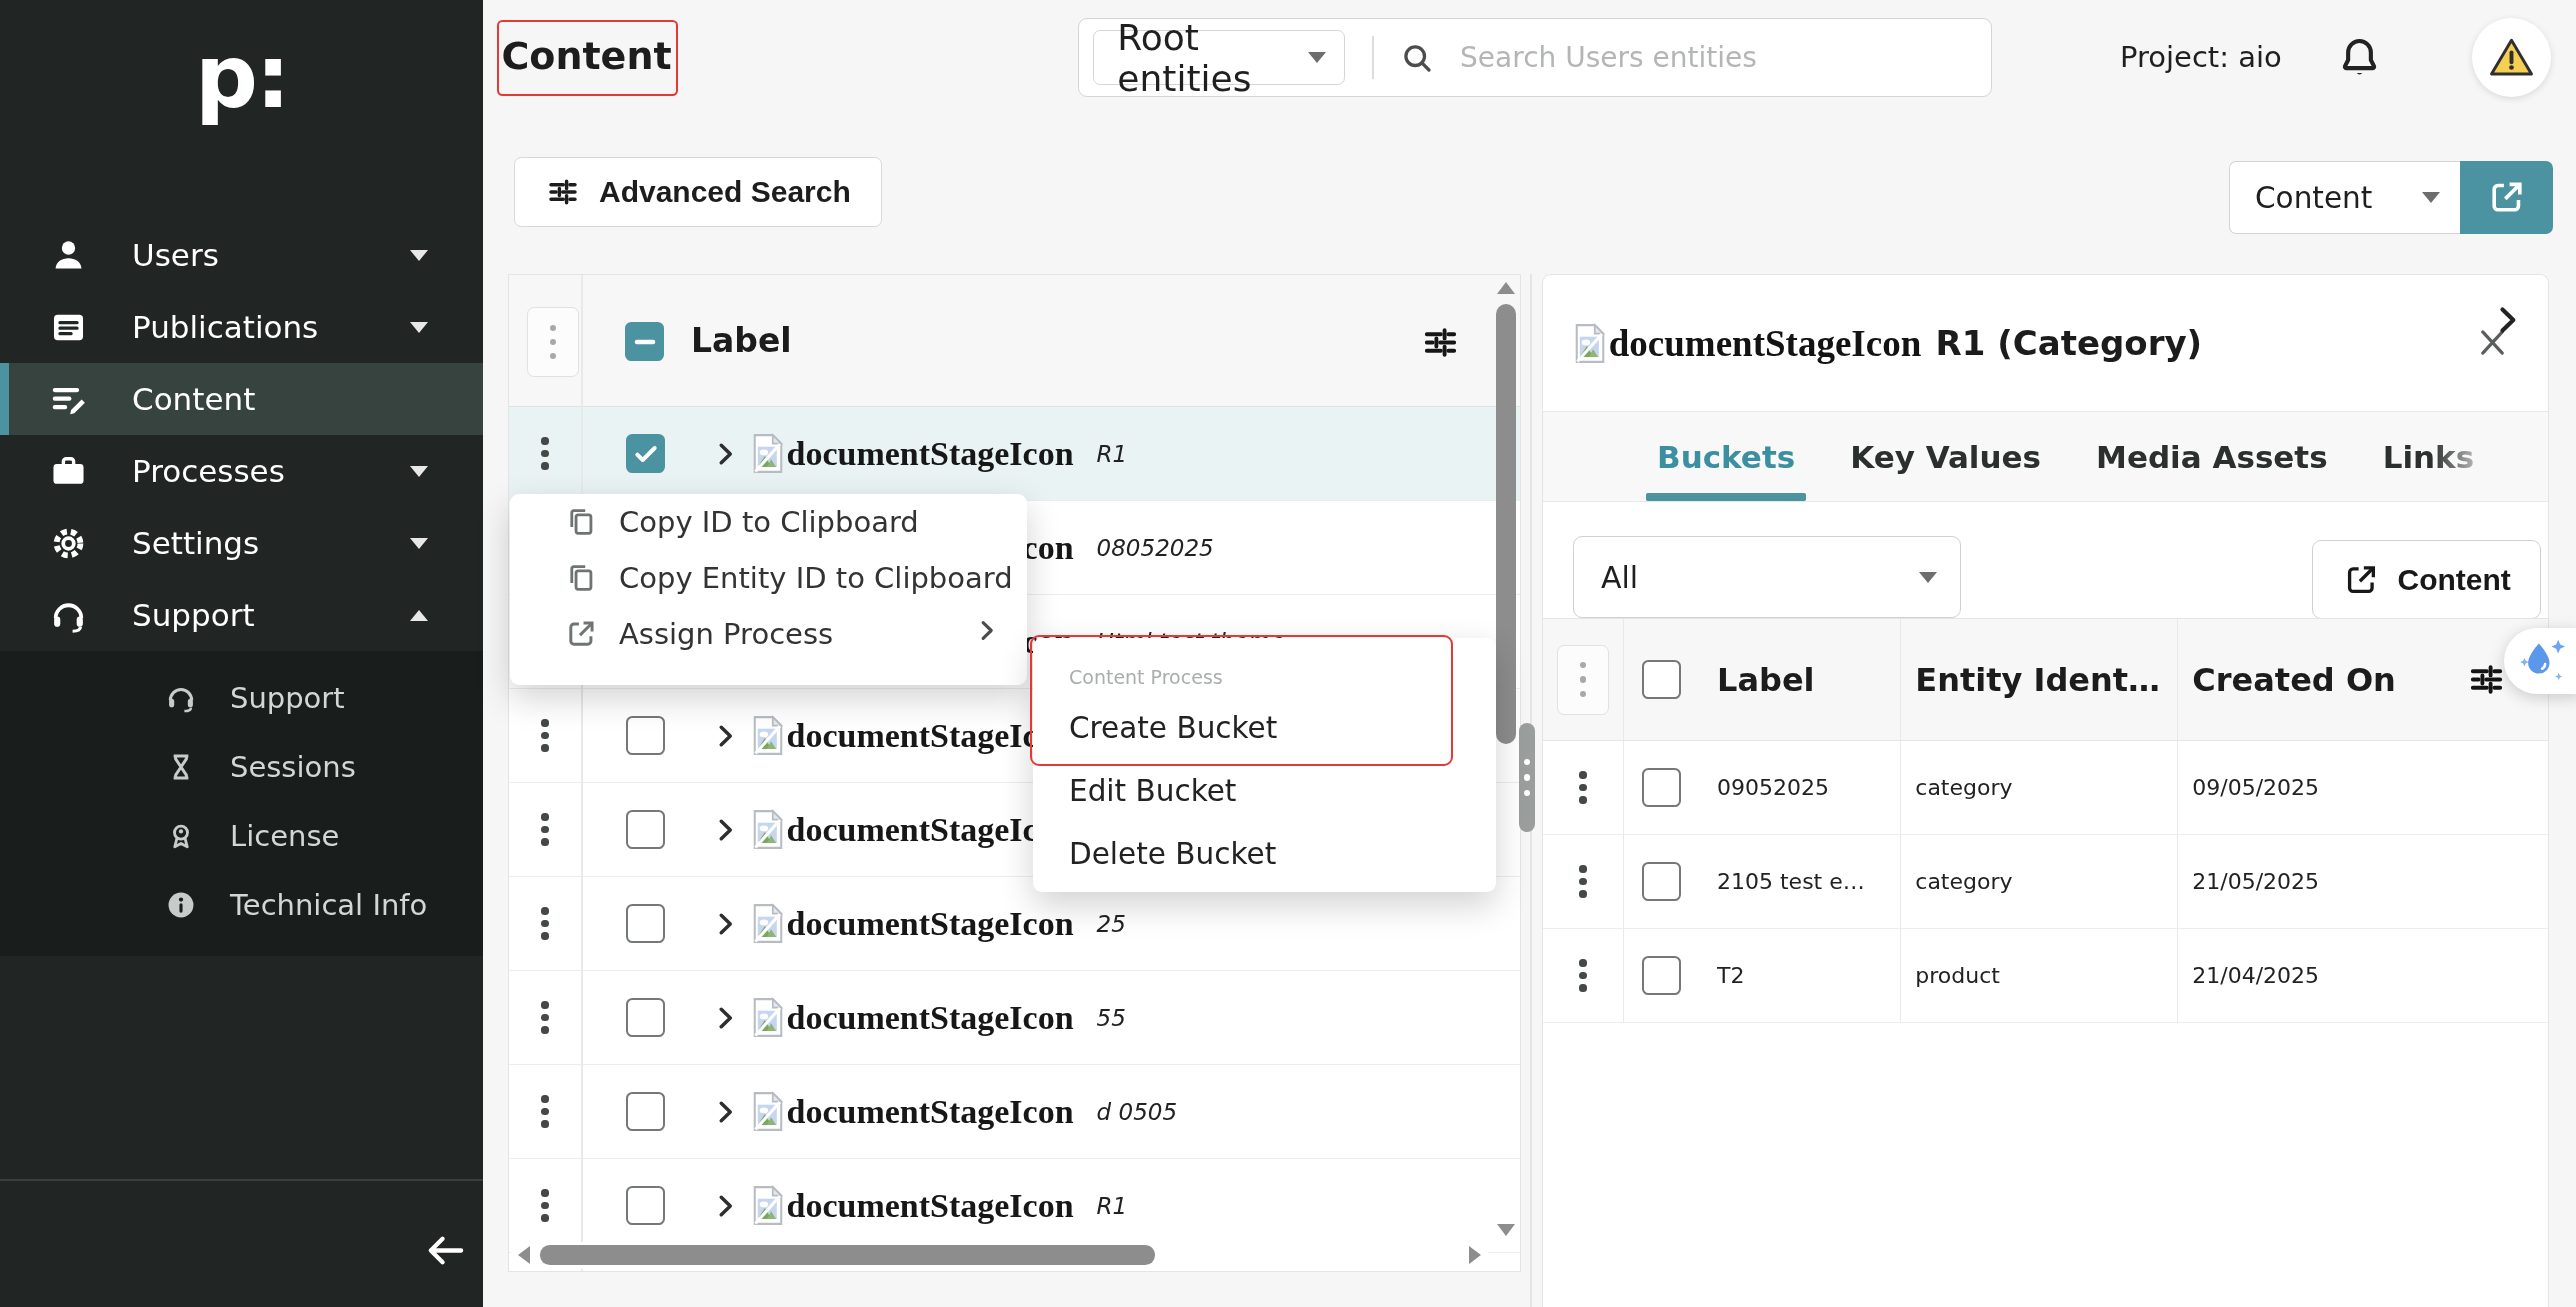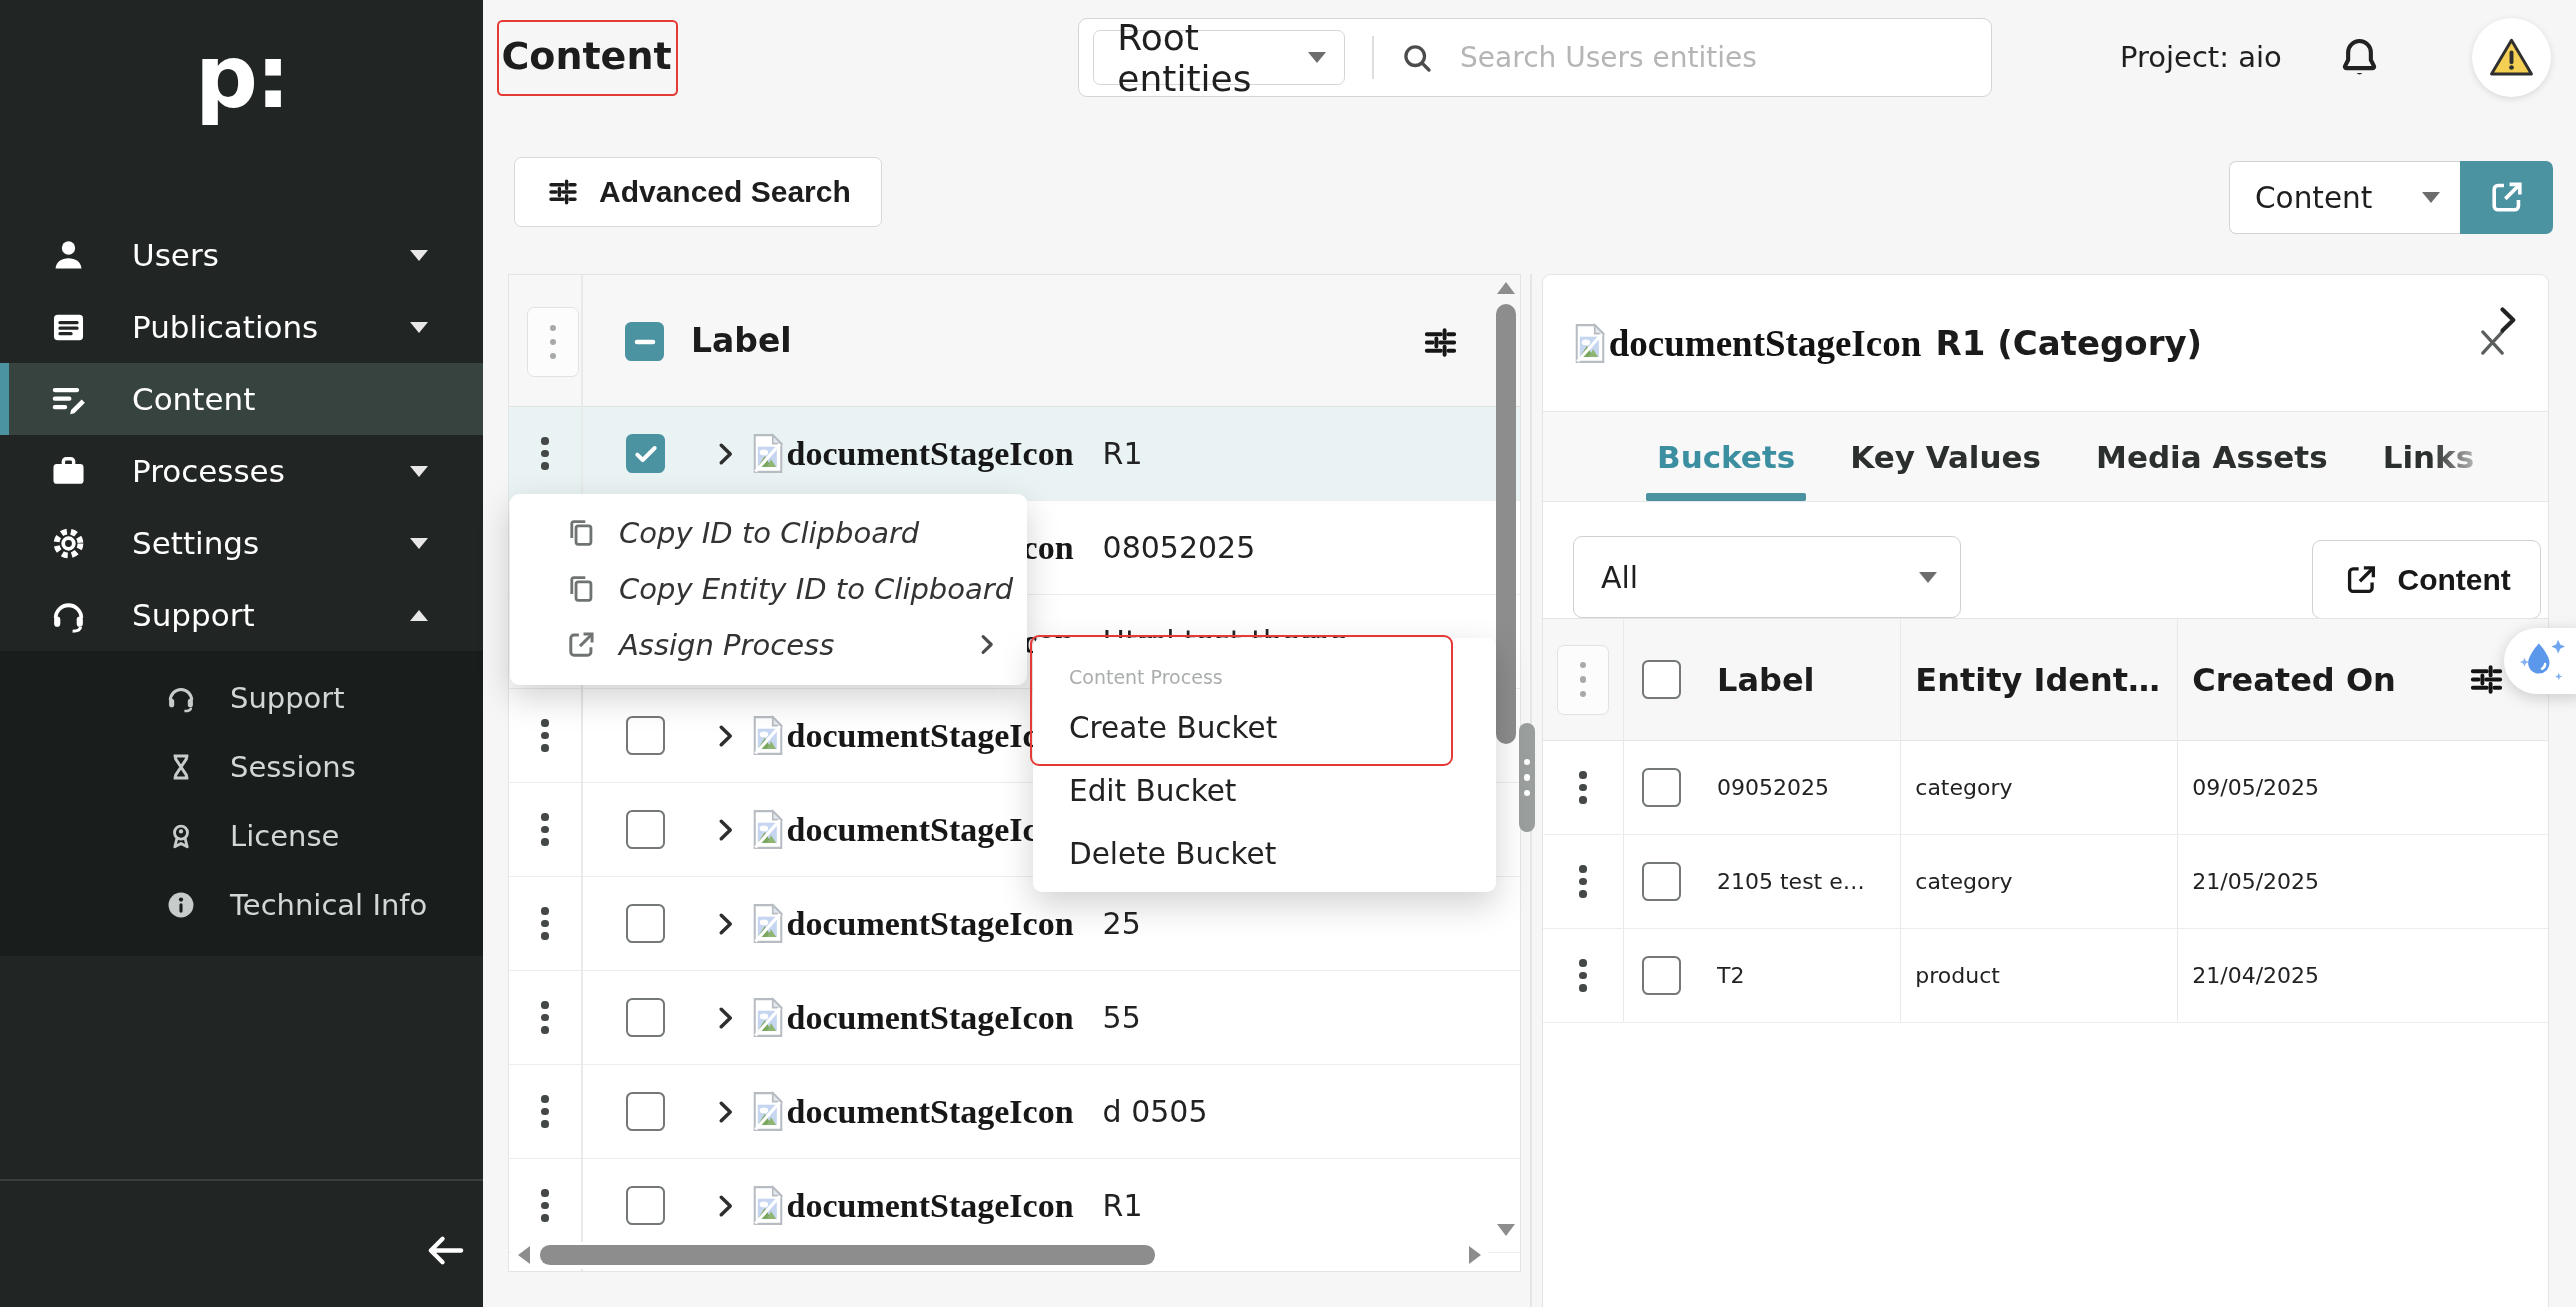"R1" .lbl { font-size: 30px -> 23px; font-style: none -> italic; margin-left: 29px -> 23px }
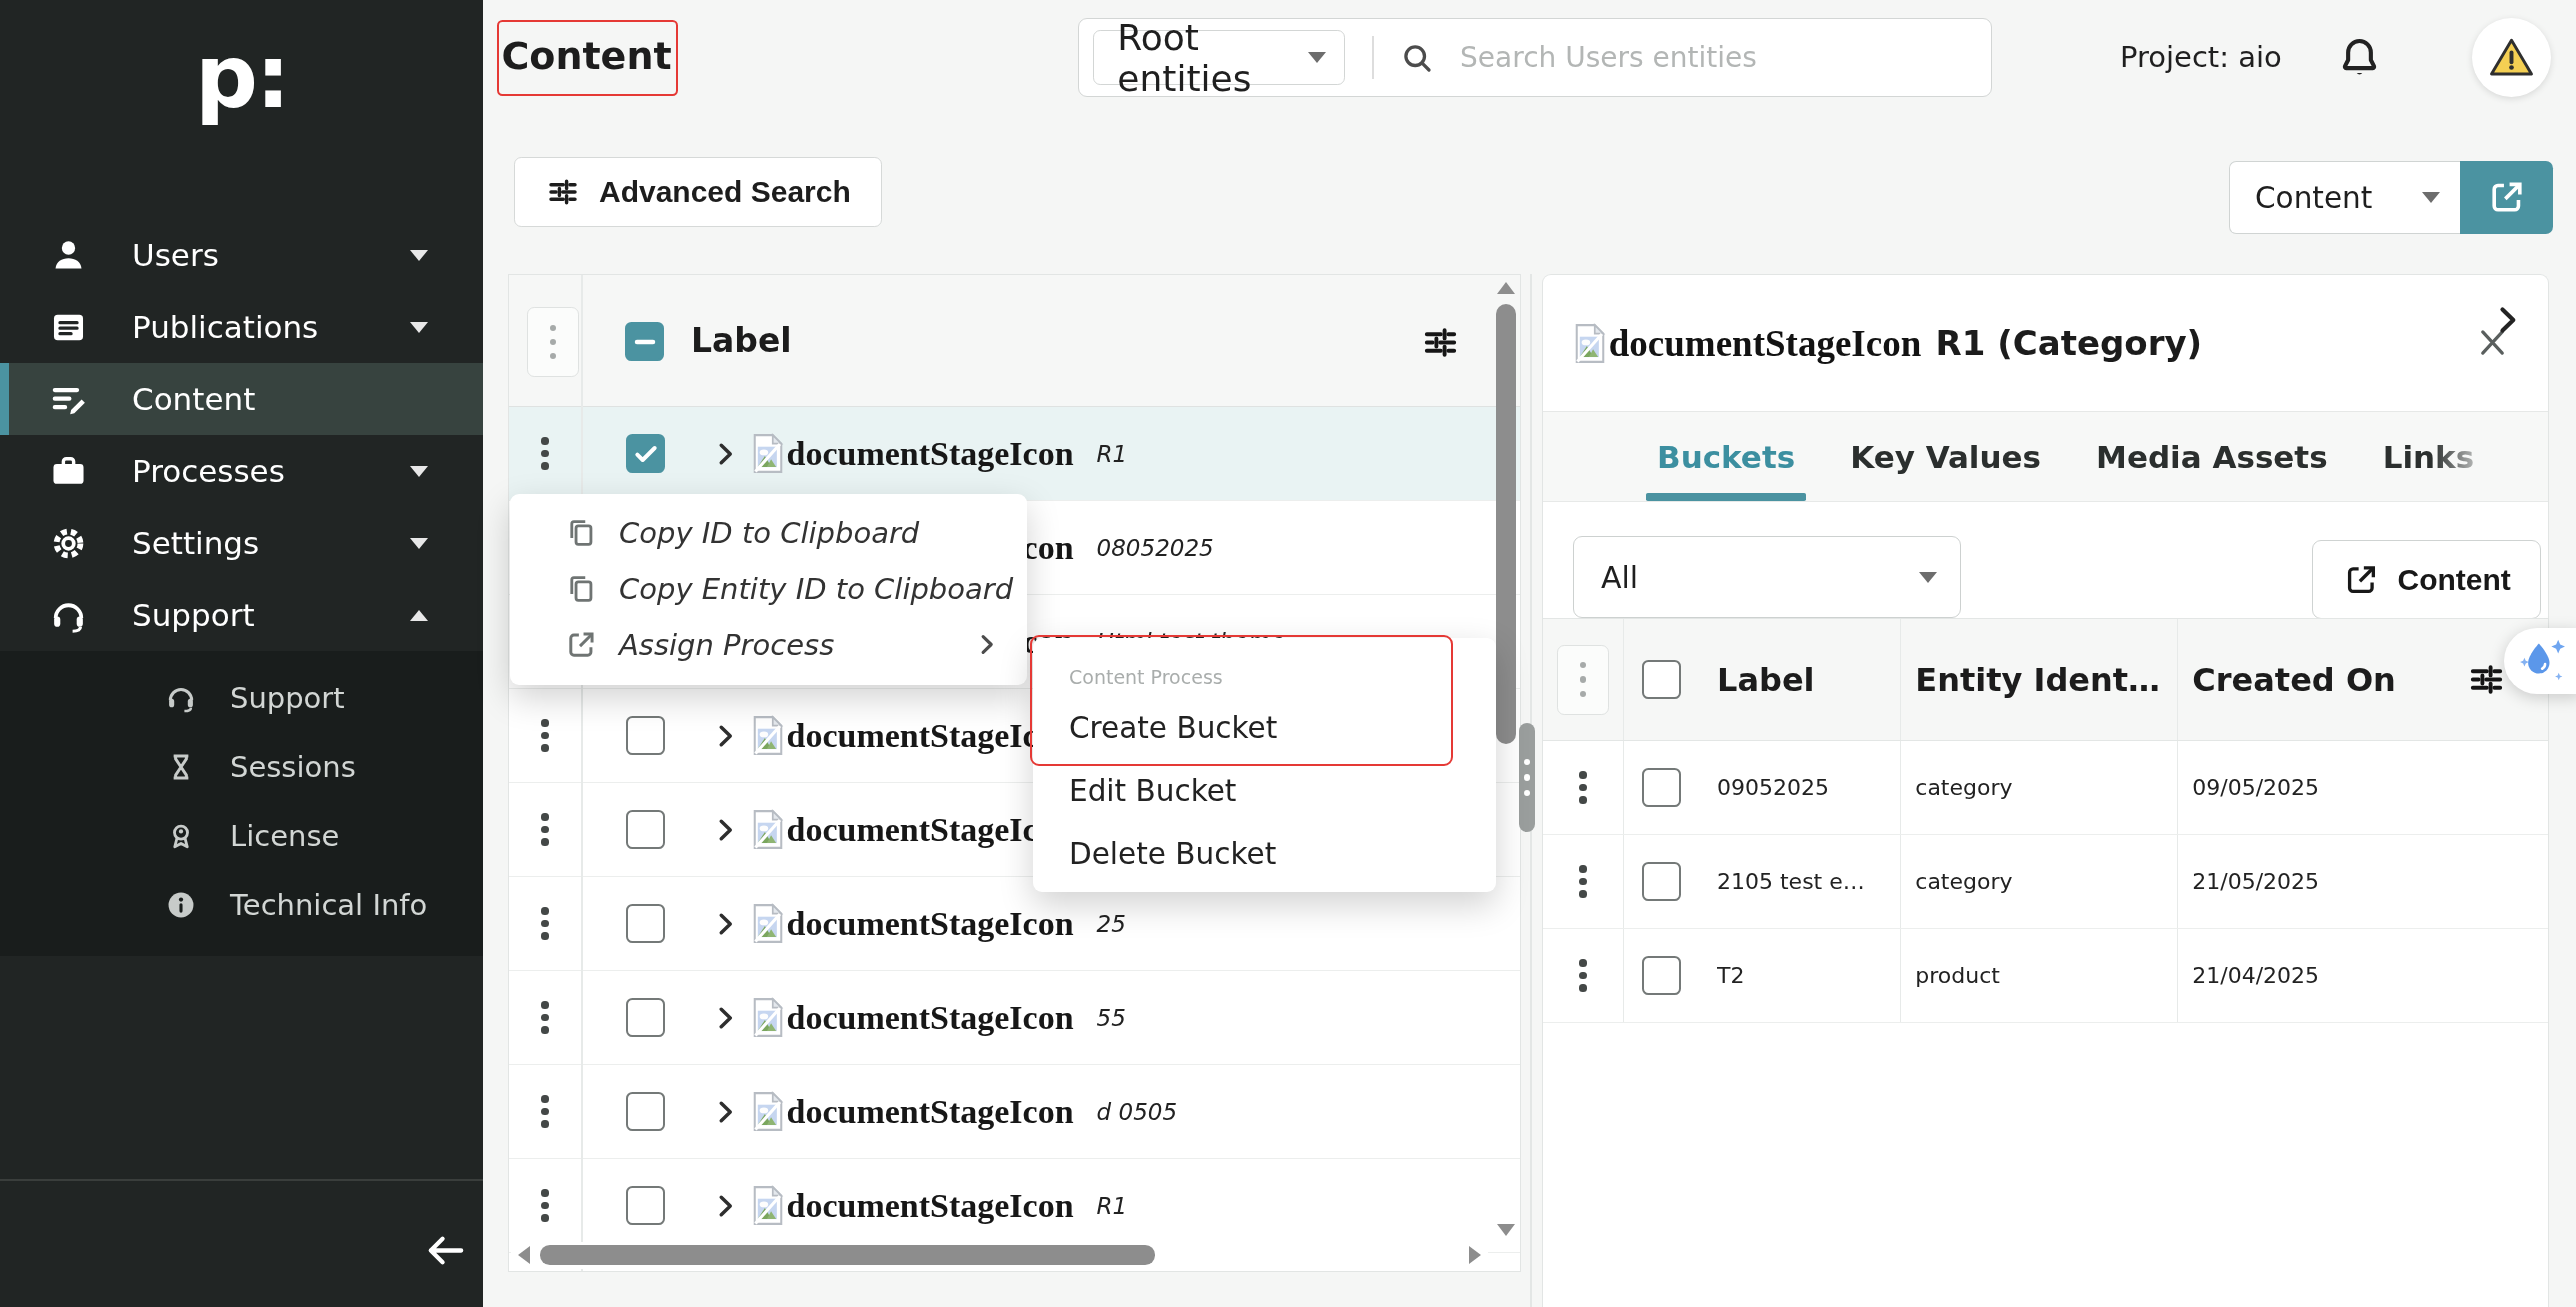"Copy ID to Clipboard" .mi { align-items: center -> none; font-style: italic -> none }
